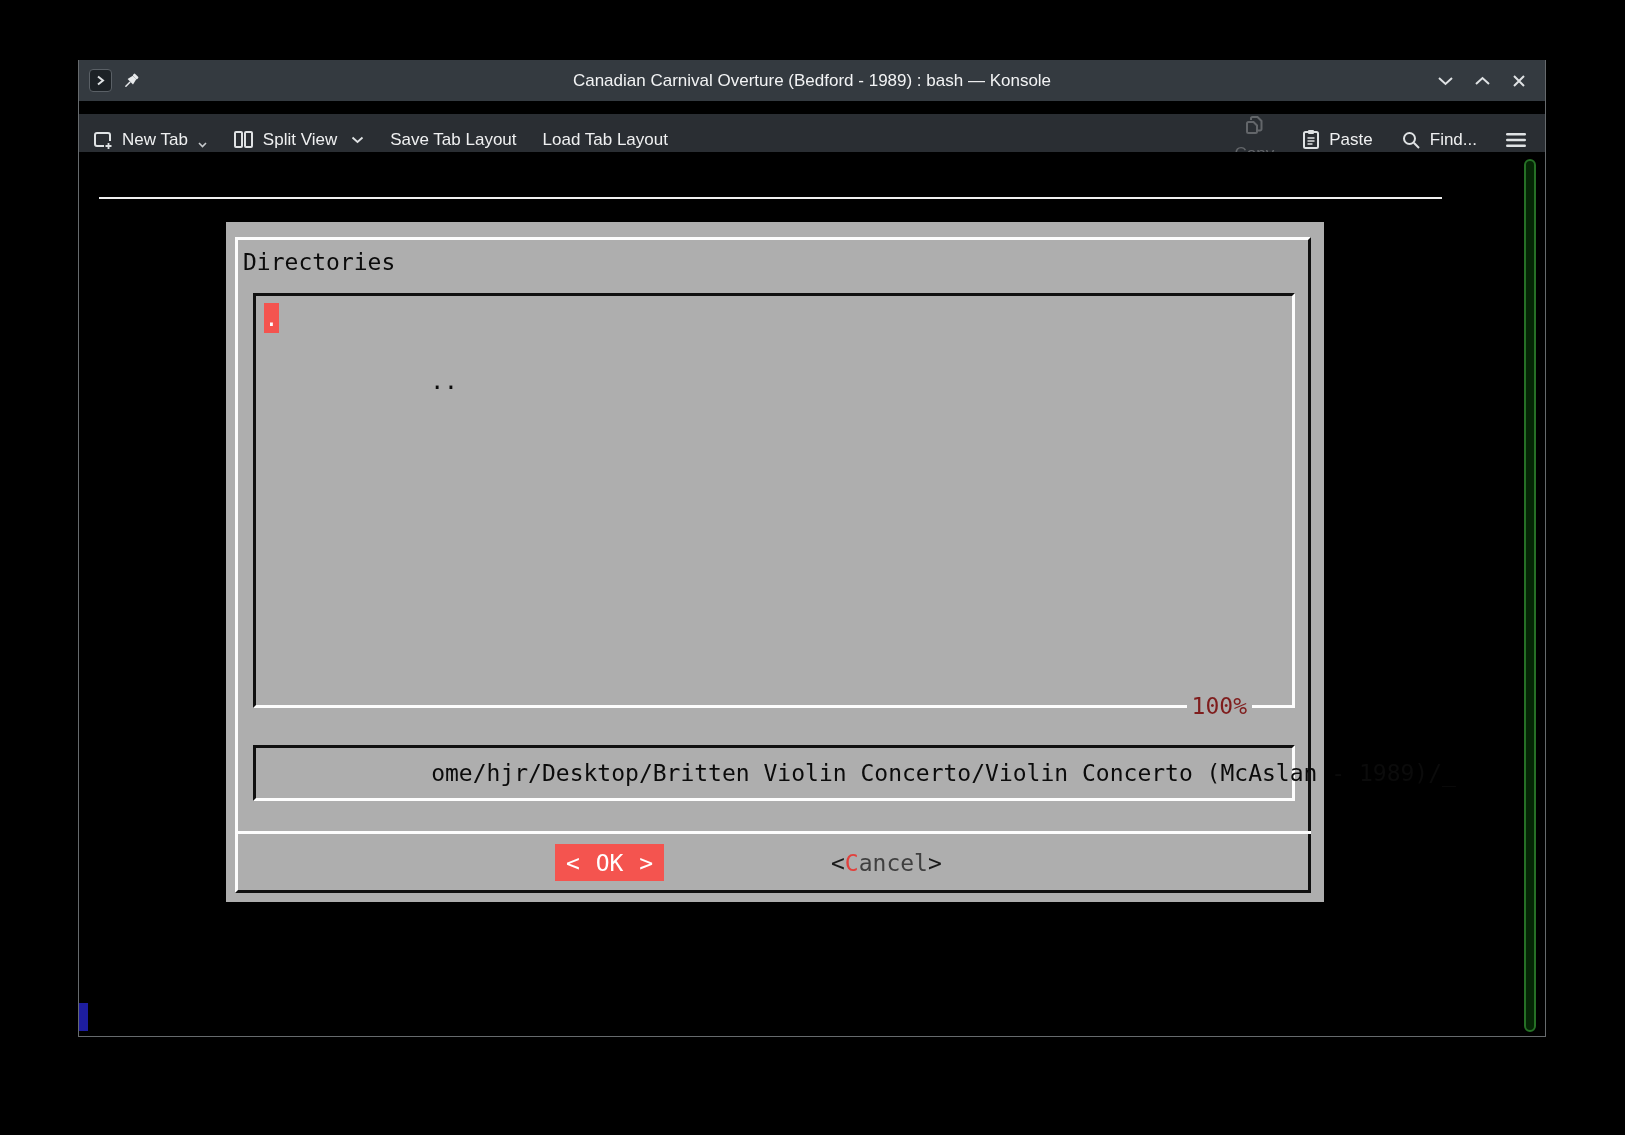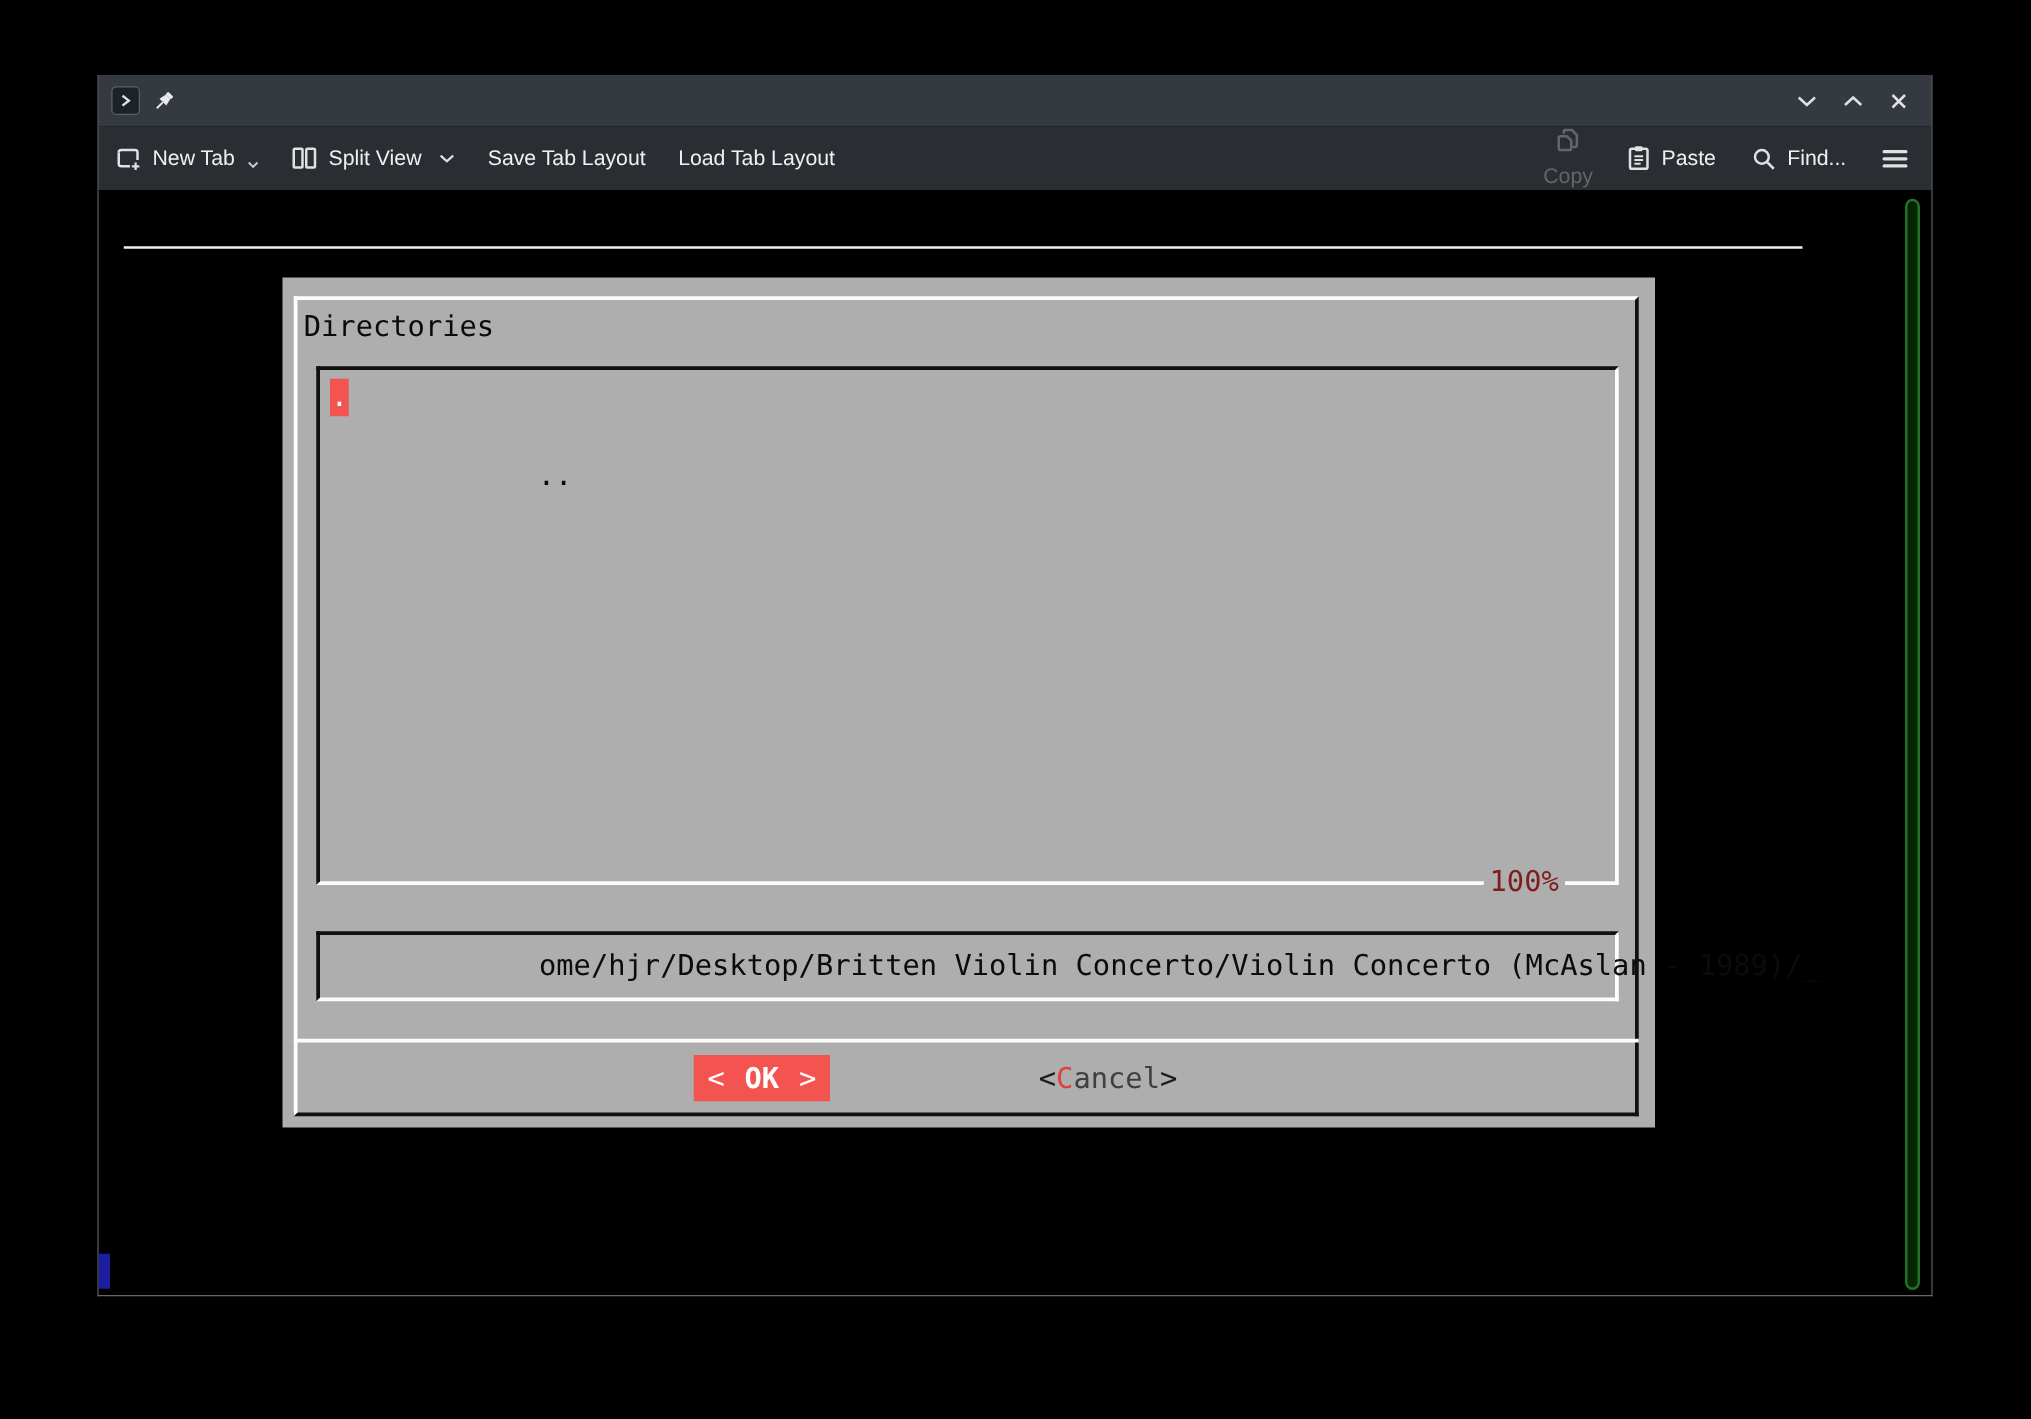"Canadian Carnival Overture (Bedford -" div.tb-title { html: none -> <div>Canadian Carnival Overture (Bedford - 1989) : bash — Konsole</div> }
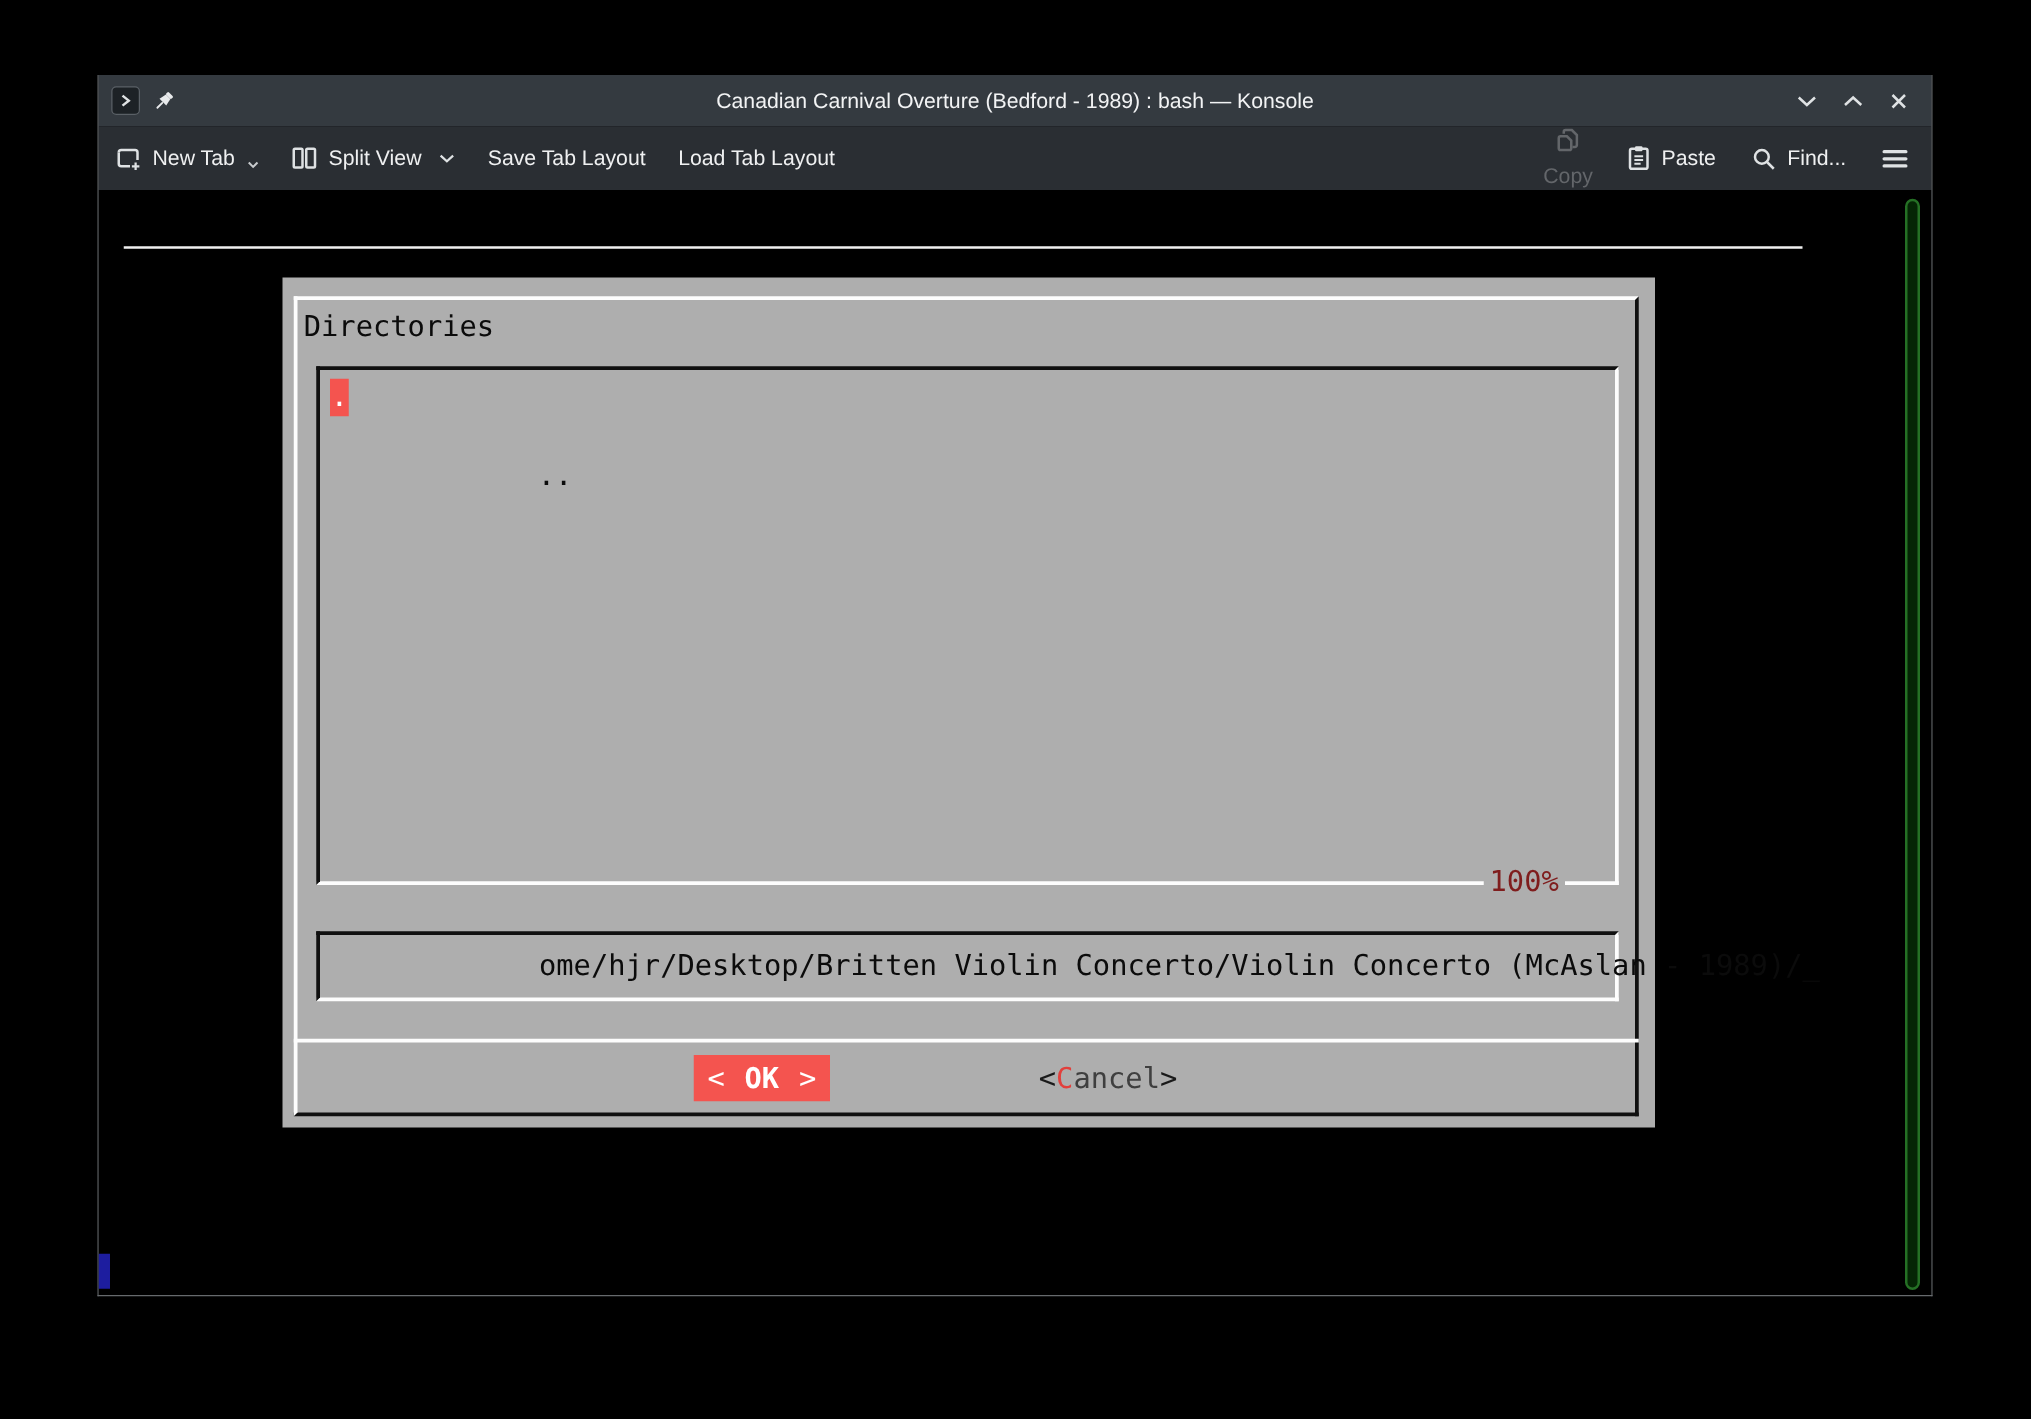"New Tab" .toolbar { top: 41px -> 54px }
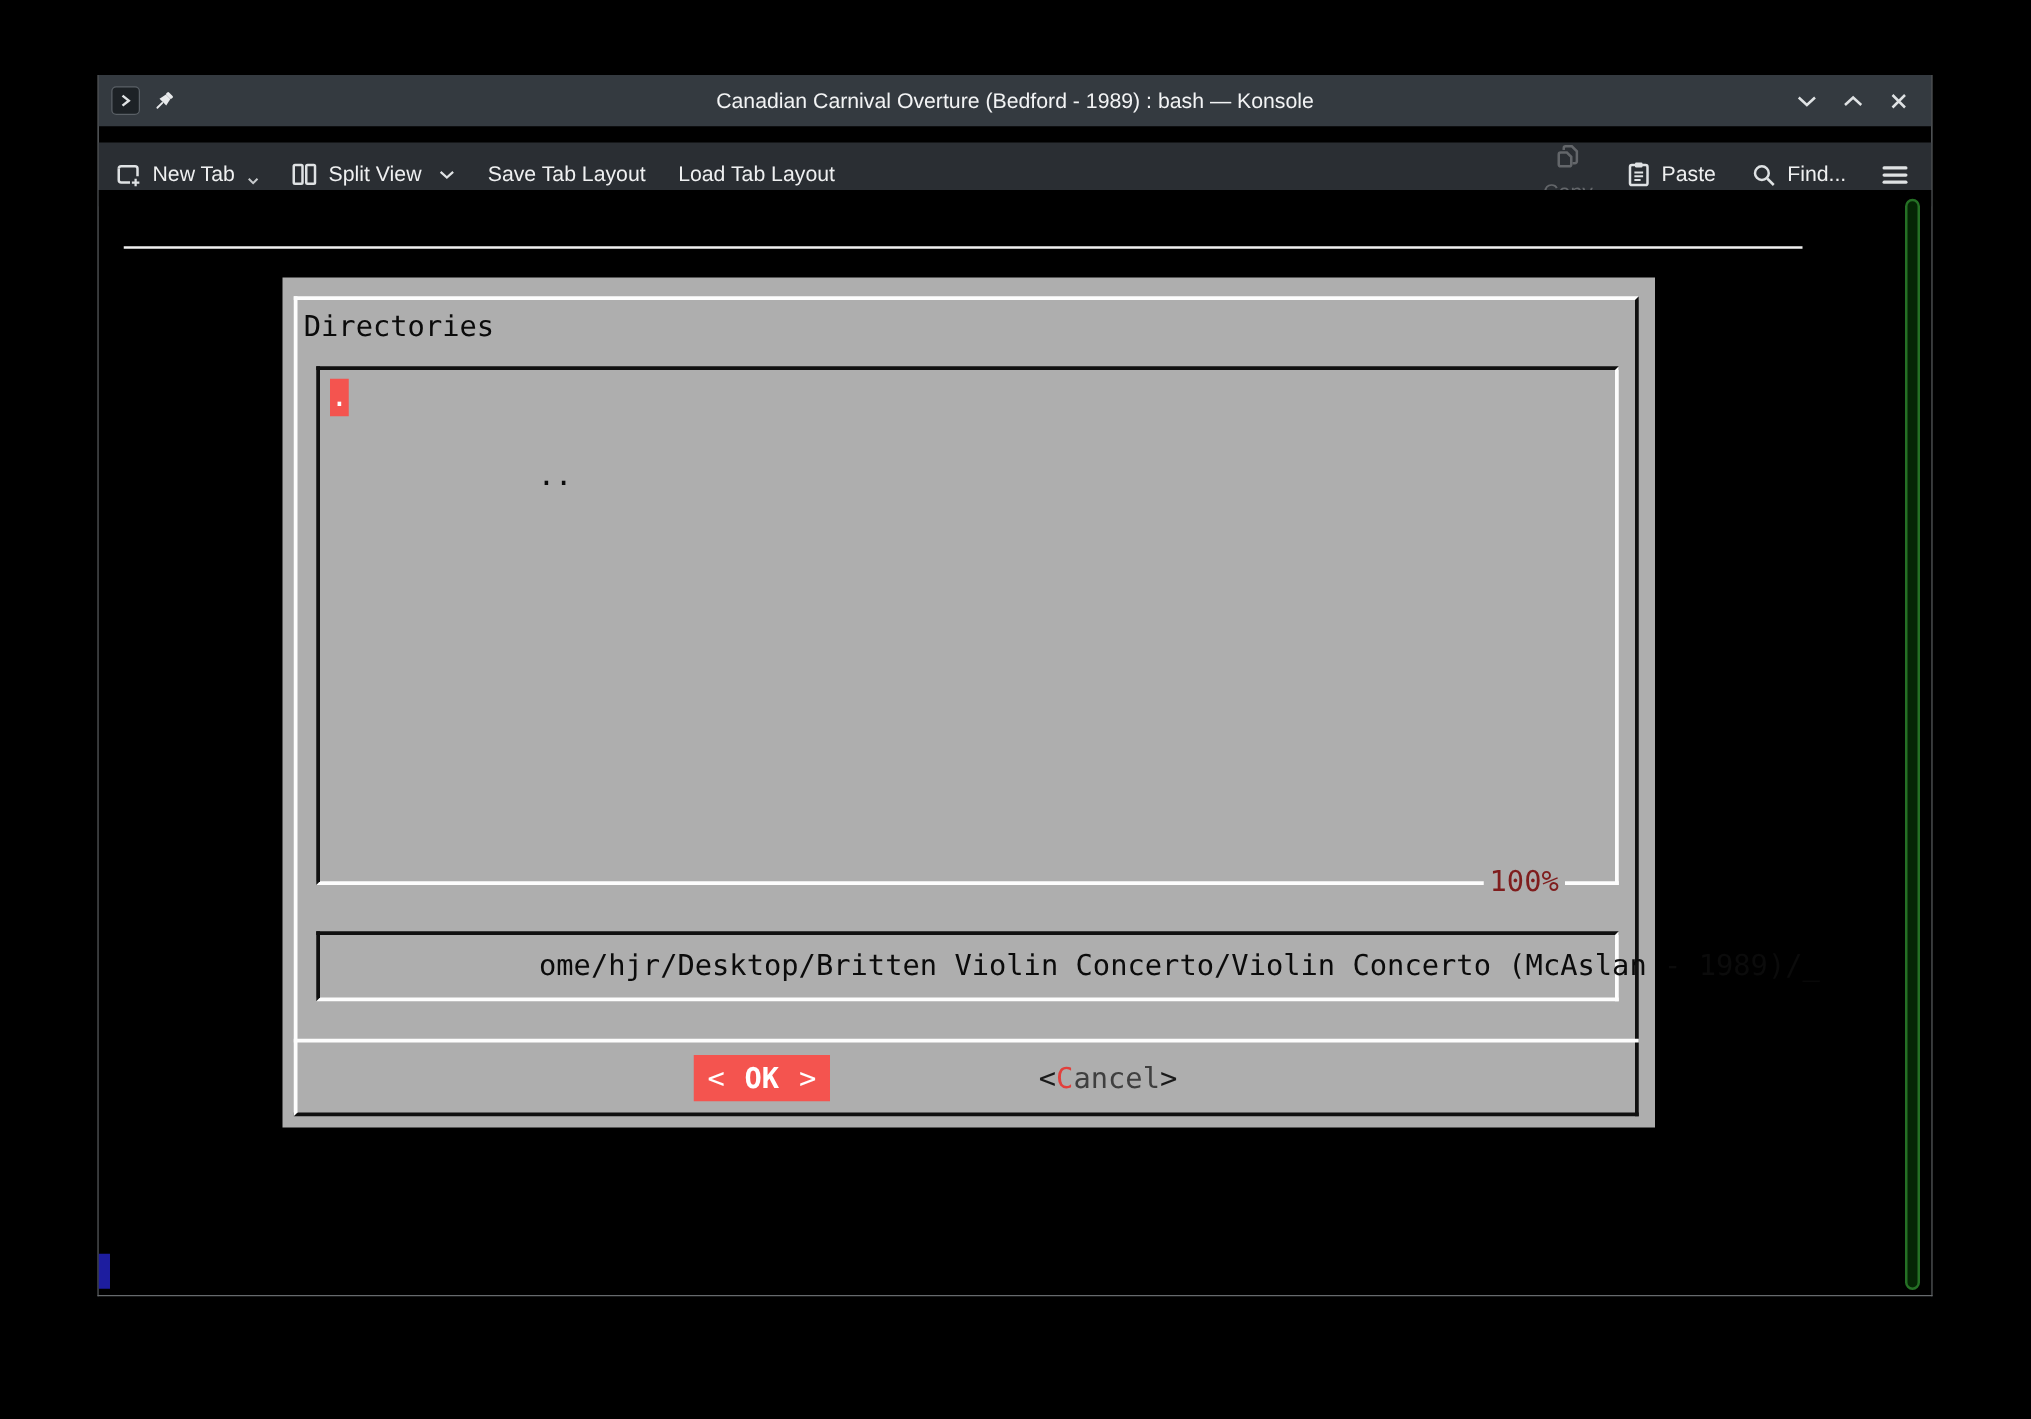"OK" .ok-button .bold { font-weight: bold -> normal }
